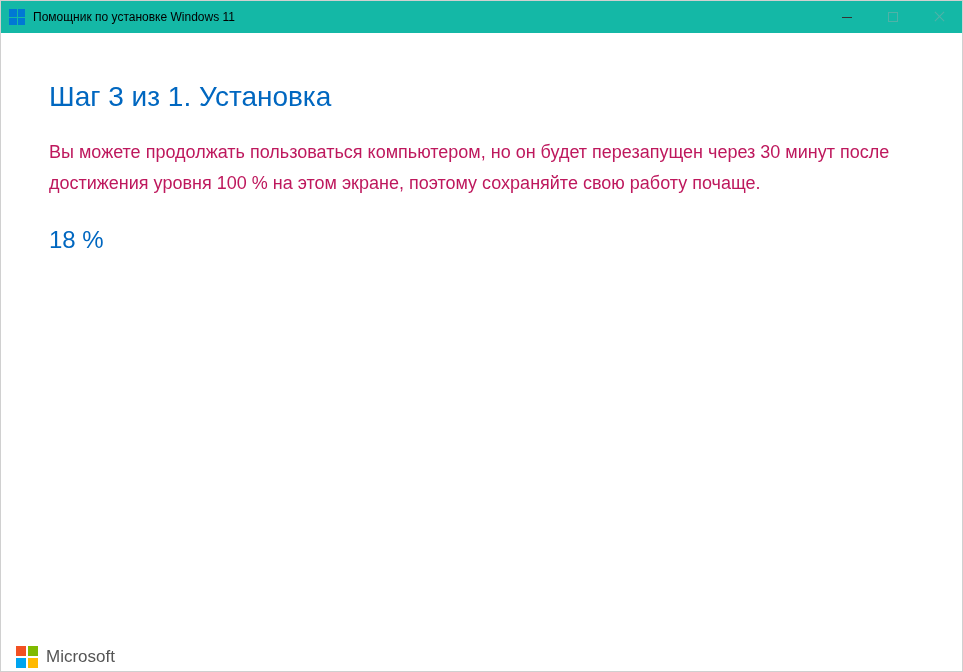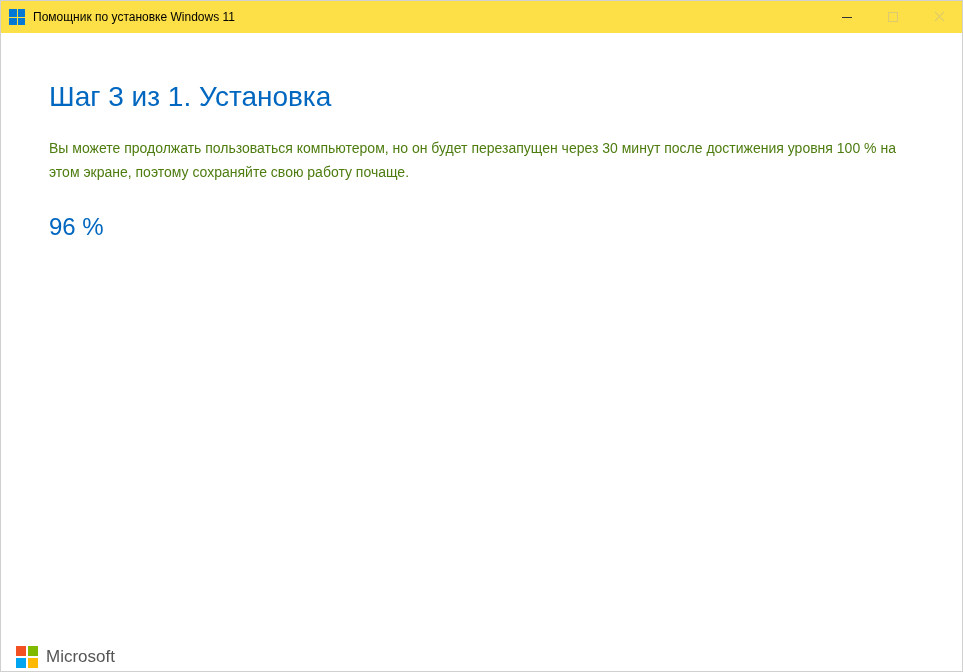"Помощник по установке Windows 11" .titlebar { background: #fde047 -> #14b8a6 }
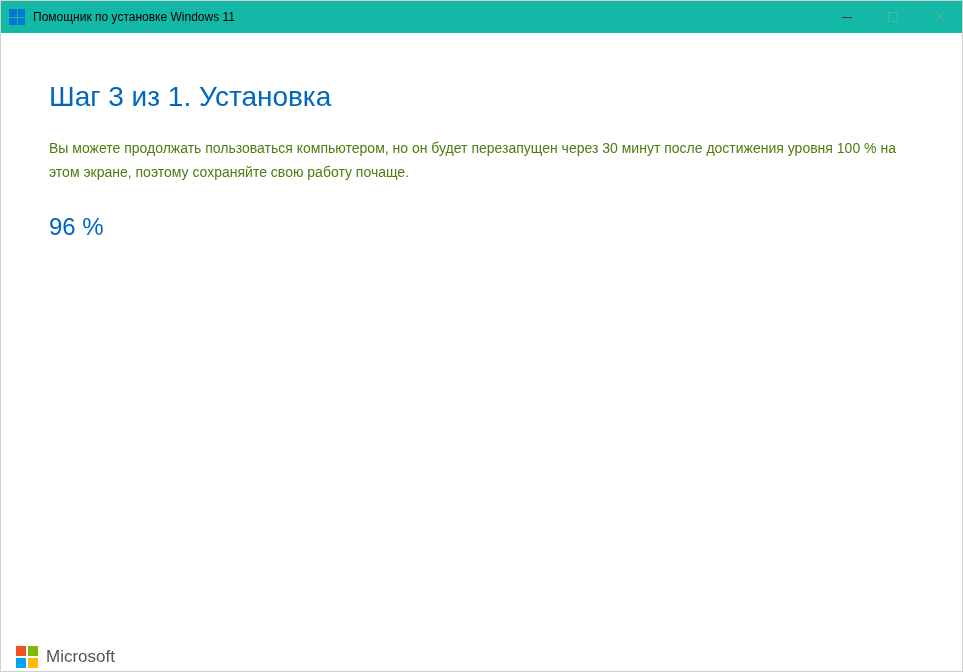"Вы можете продолжать пользоваться" .description { color: #4d7c0f -> #be185d; font-size: 14px -> 18px }
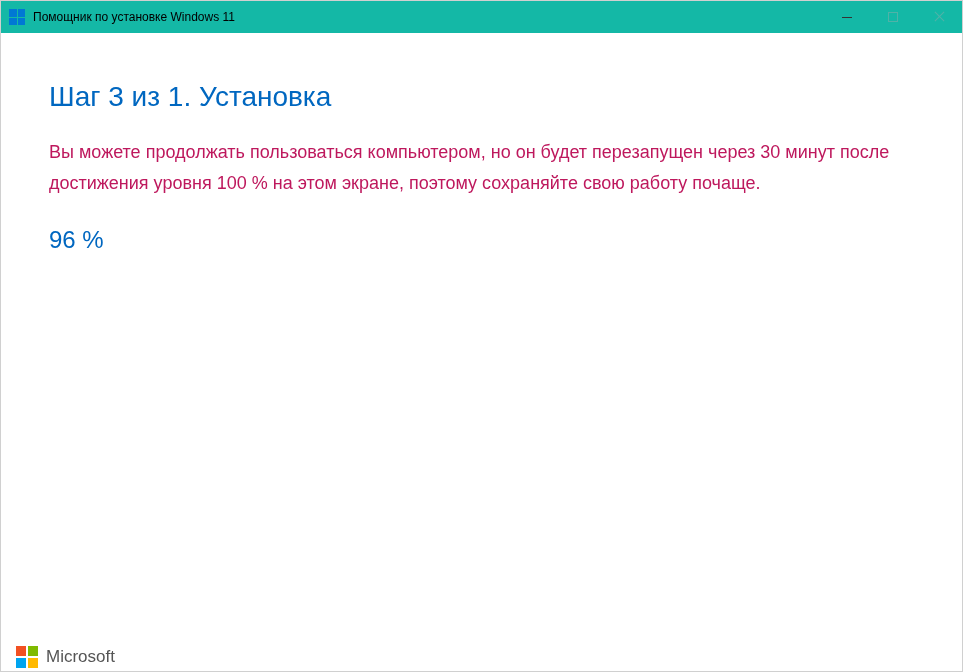"96 %" div.progress-value { text: 96 -> 18 }
